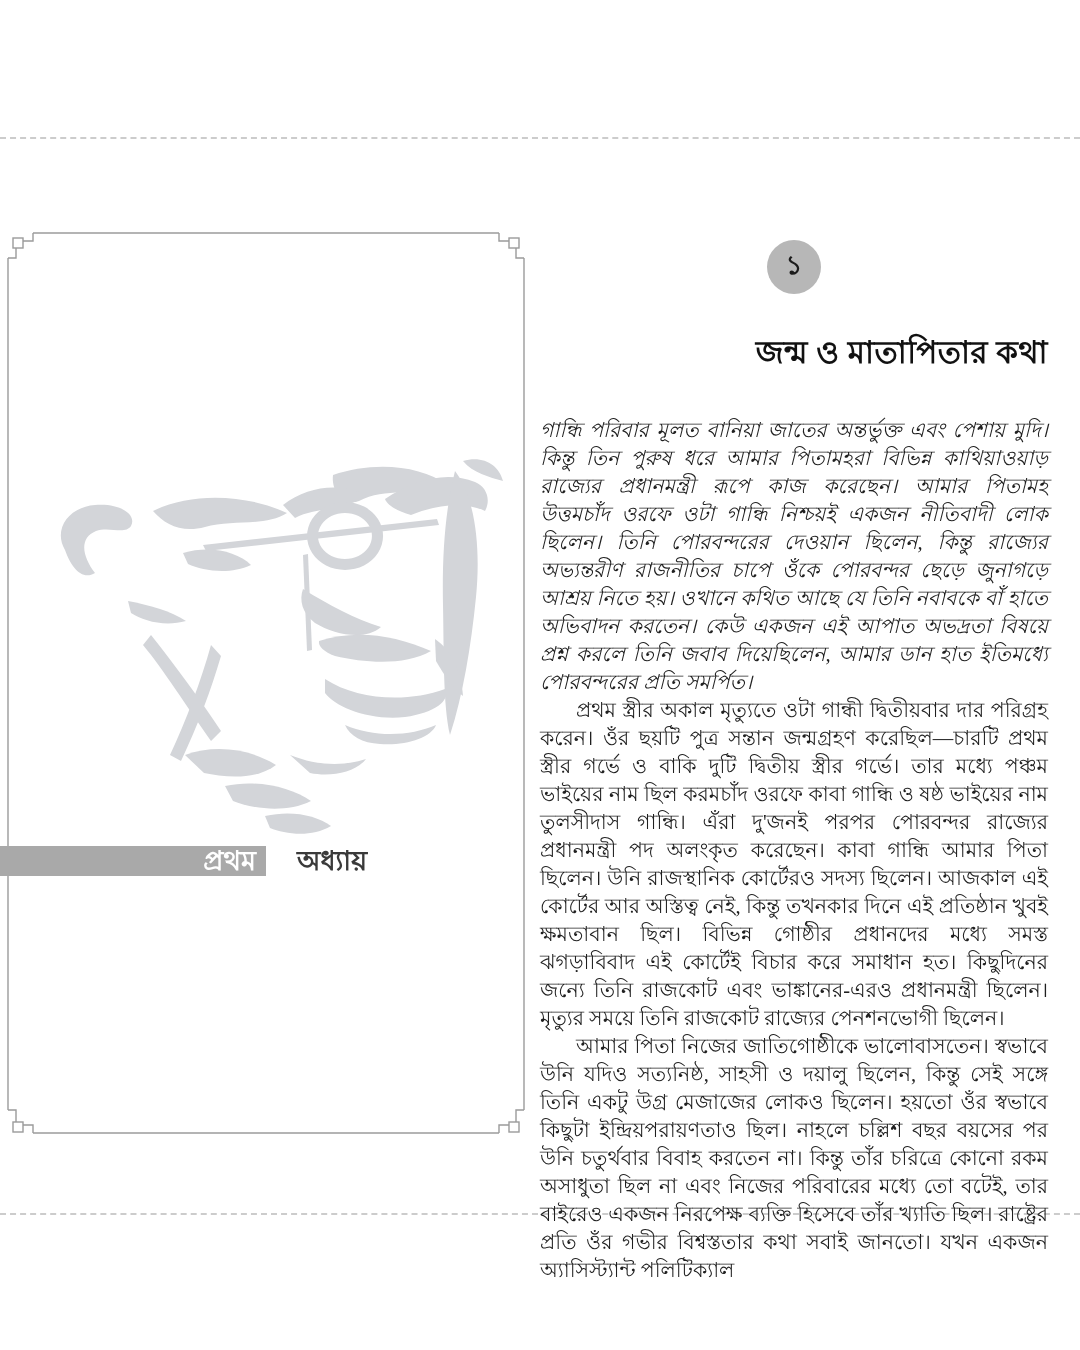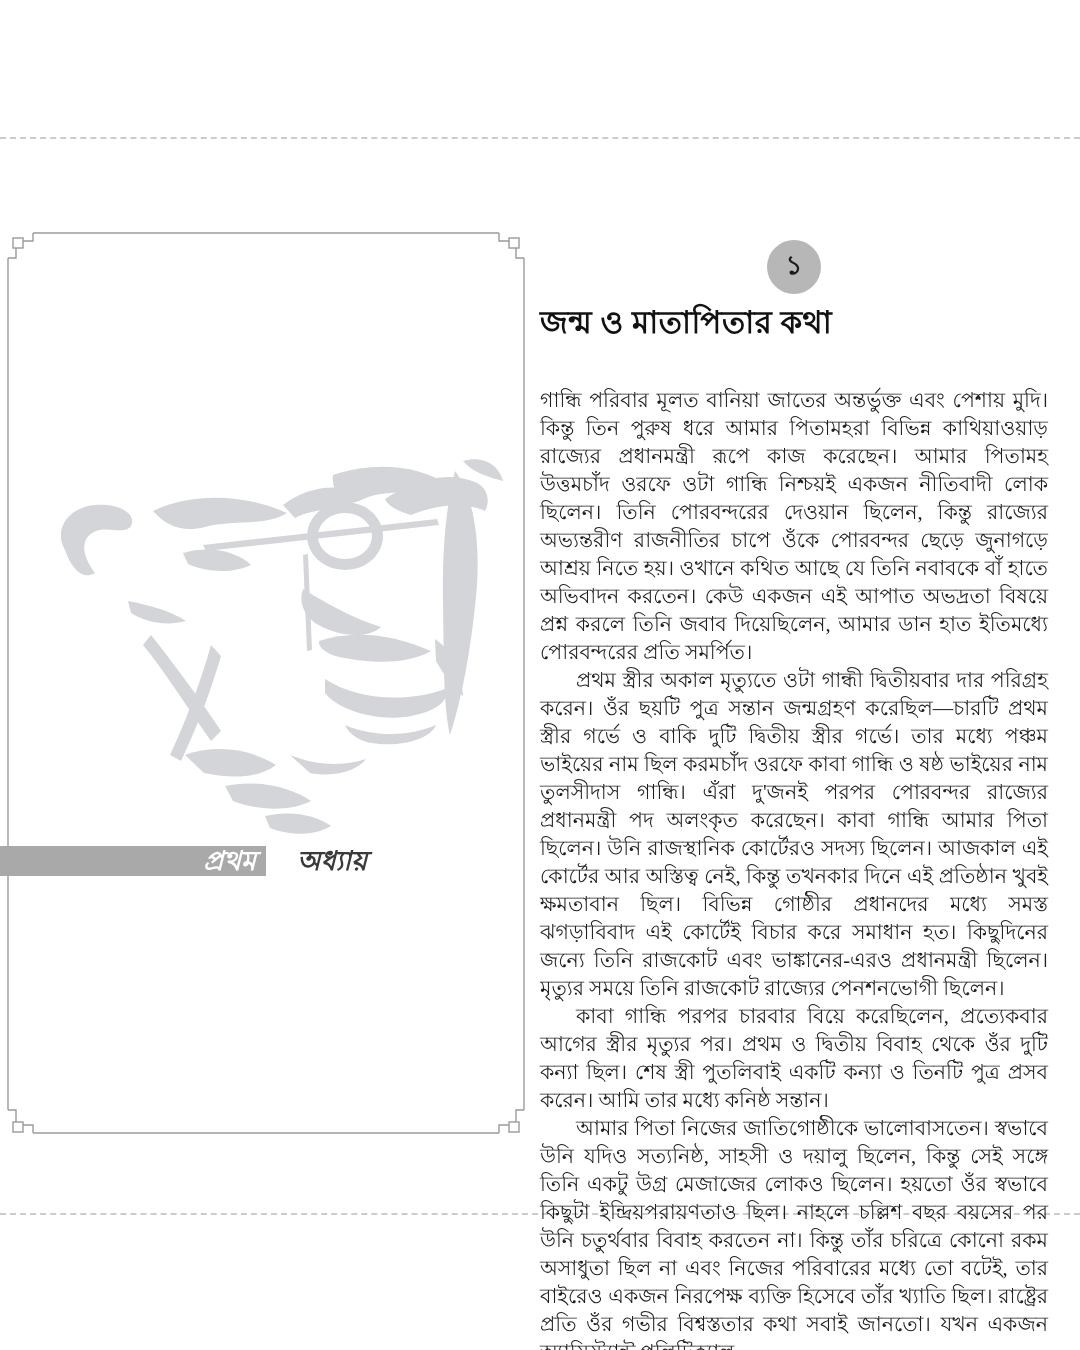"জন্ম ও মাতাপিতার কথা" .chapter-title { margin-top: 4px -> 34px; text-align: left -> right }
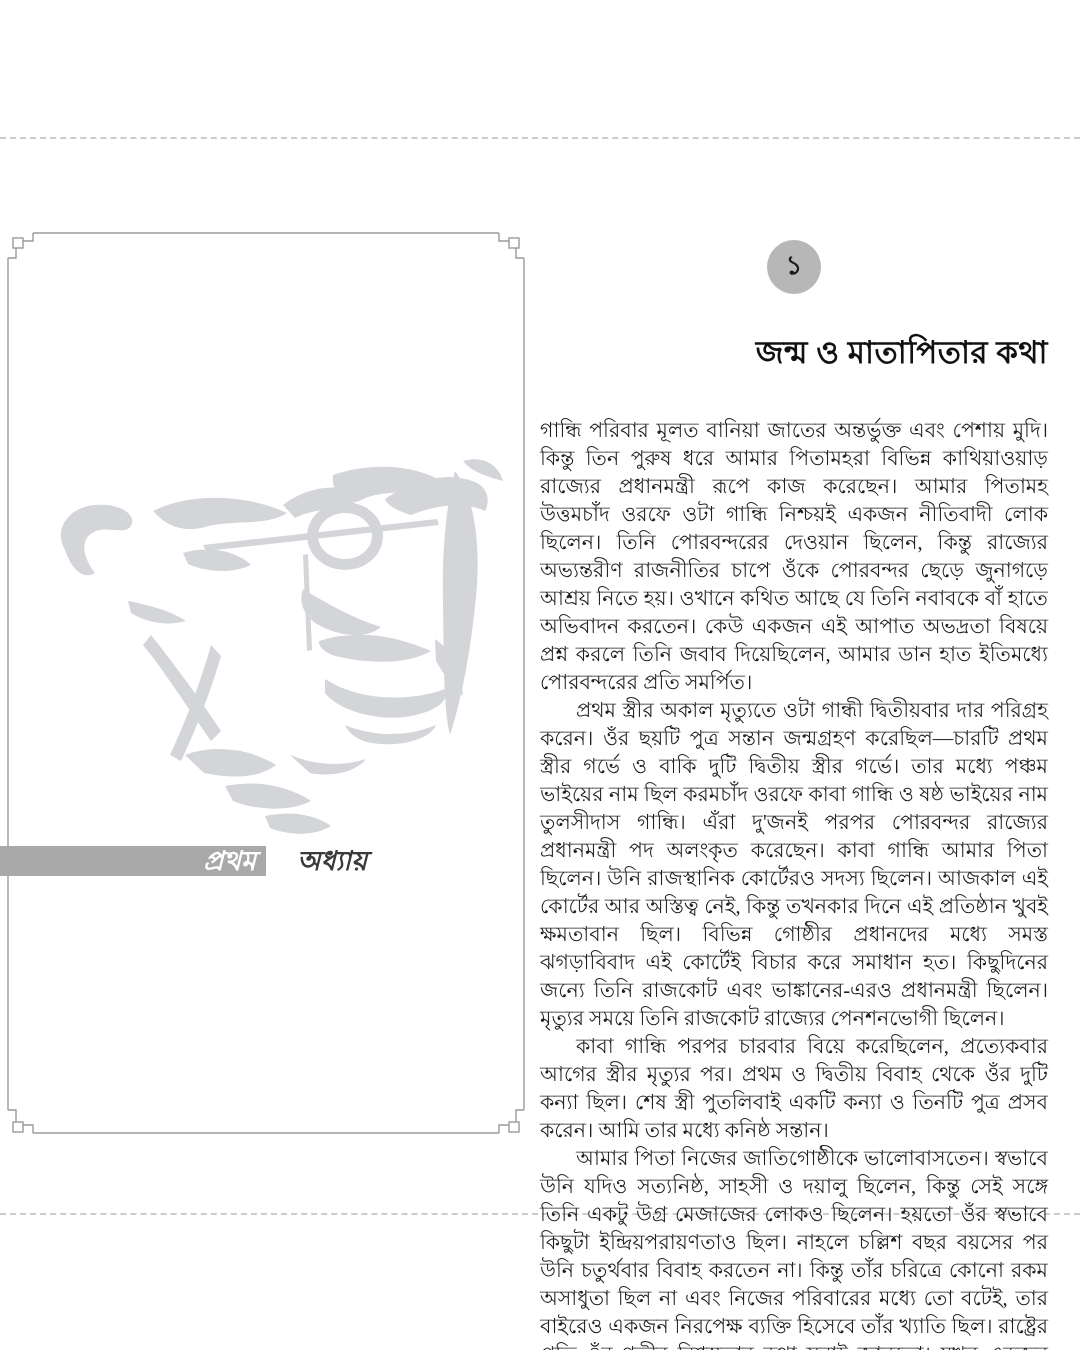"গান্ধি পরিবার মূলত বানিয়া জাতের" .body-text p.first { font-style: none -> italic }
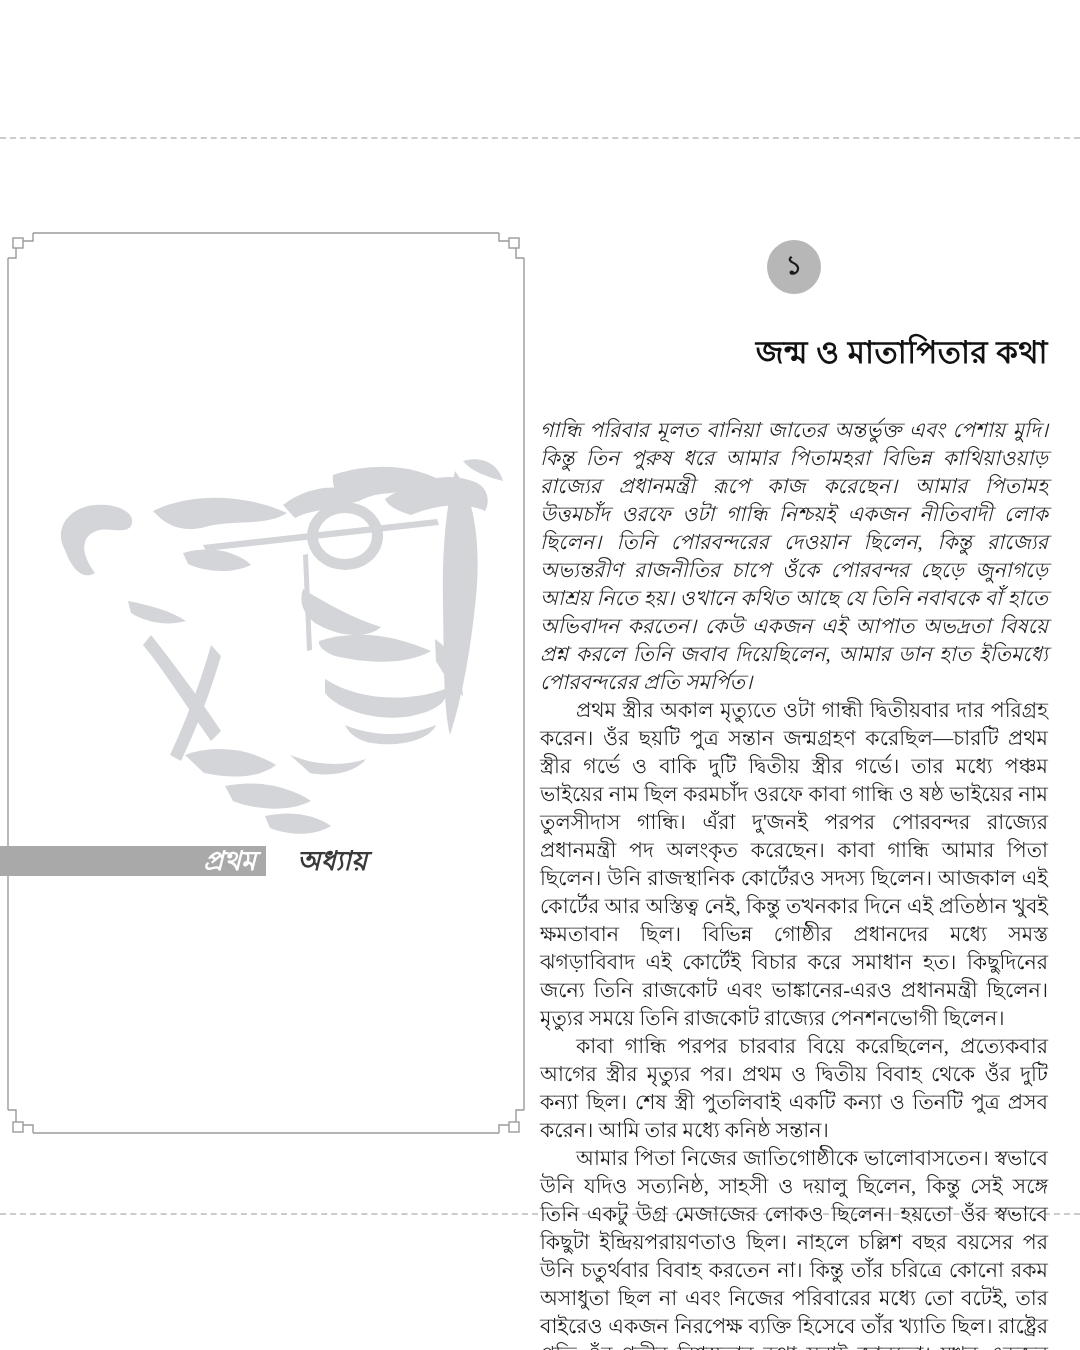"প্রথম" .left-panel { font-style: italic -> none }
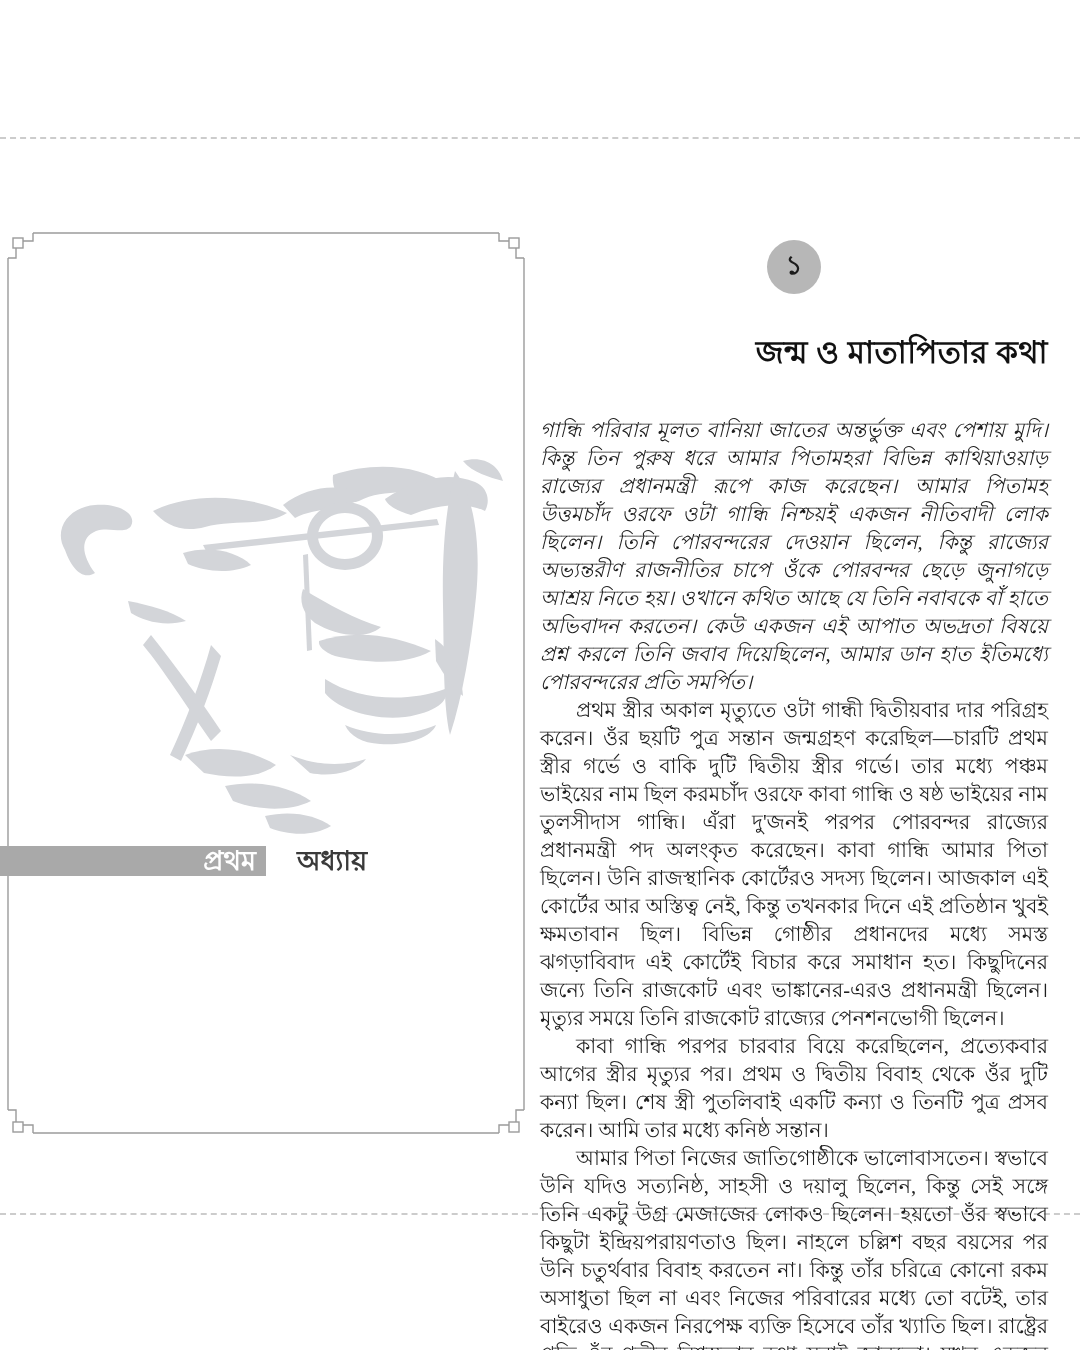"কাবা গান্ধি পরপর চারবার বিয়ে" p { html: <p>কাবা গান্ধি পরপর চারবার বিয়ে করেছিলেন, প্রত্যেকবার আগের স্ত্রীর মৃত্যুর পর। প্রথম ও দ্বিতীয় বিবাহ থেকে ওঁর দুটি কন্যা ছিল। শেষ স্ত্রী পুতলিবাই একটি কন্যা ও তিনটি পুত্র প্রসব করেন। আমি তার মধ্যে কনিষ্ঠ সন্তান।</p> -> none }
